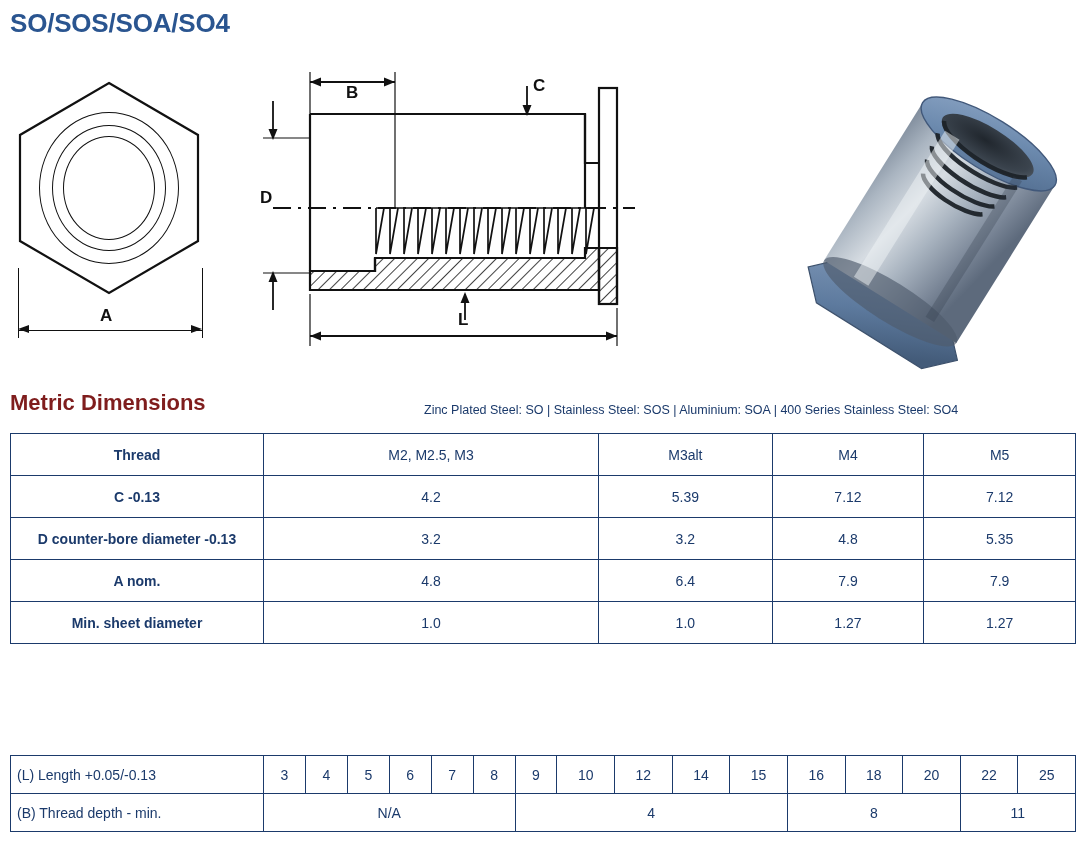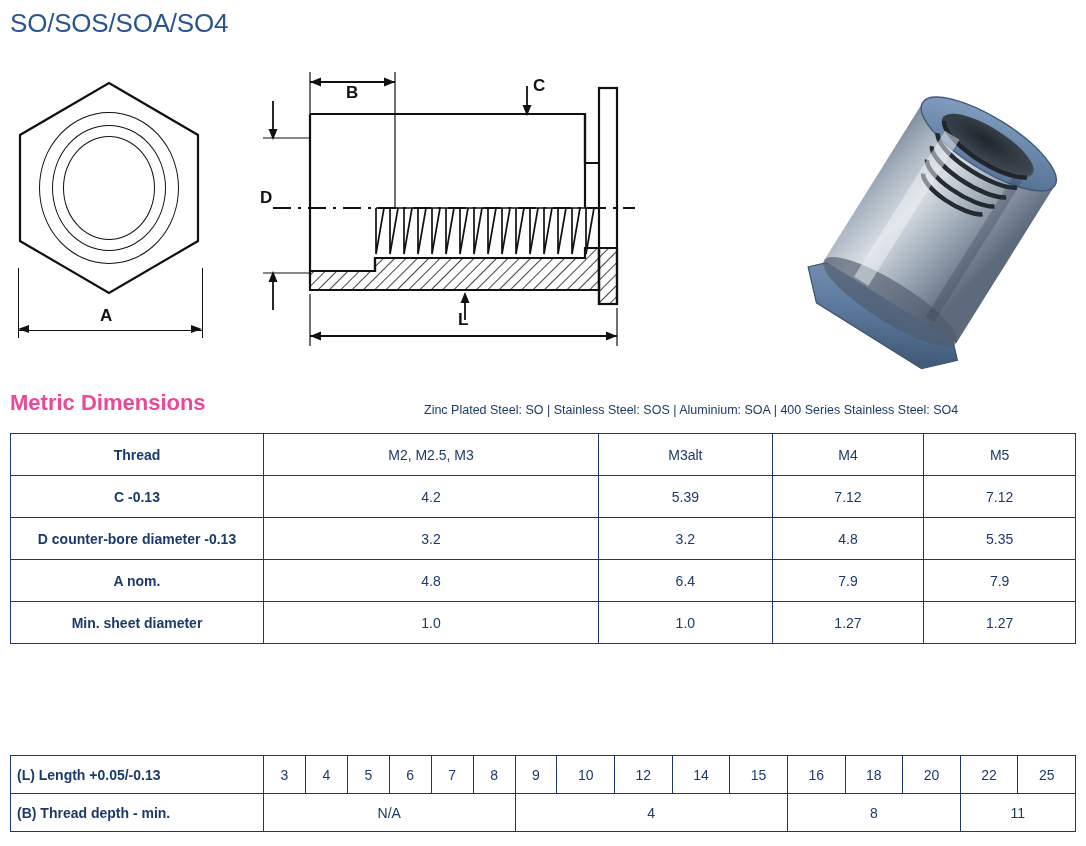"SO/SOS/SOA/SO4" #title-codes { font-weight: normal -> bold }
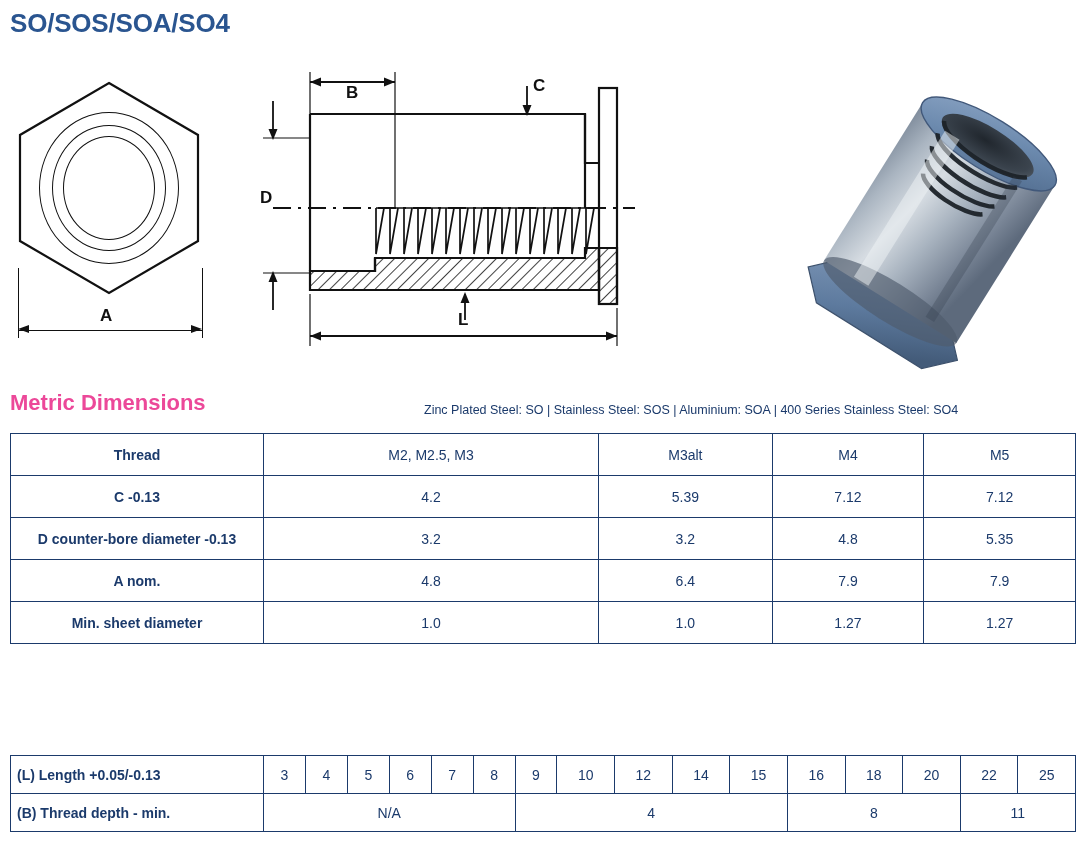"Metric Dimensions" #metric-head { color: #ec4899 -> #7f1d1d }
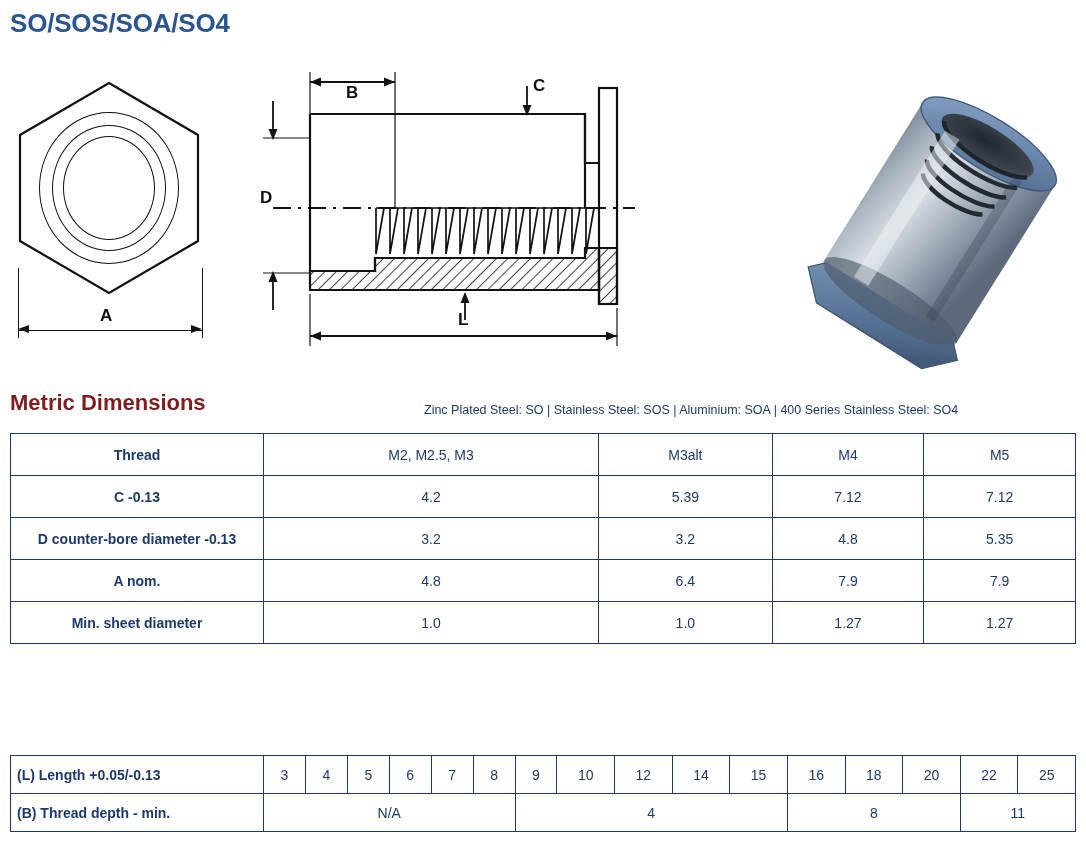"(L) Length +0.05/-0.13" #length-table .rowlabel { font-weight: bold -> normal }
